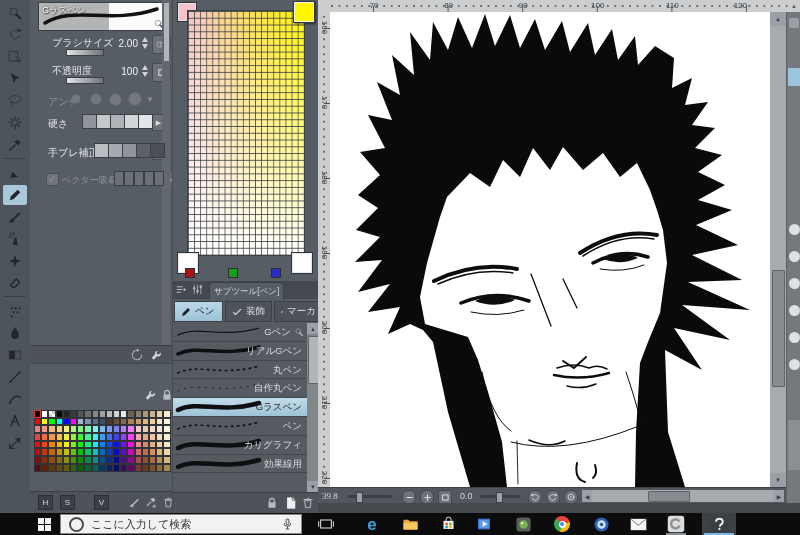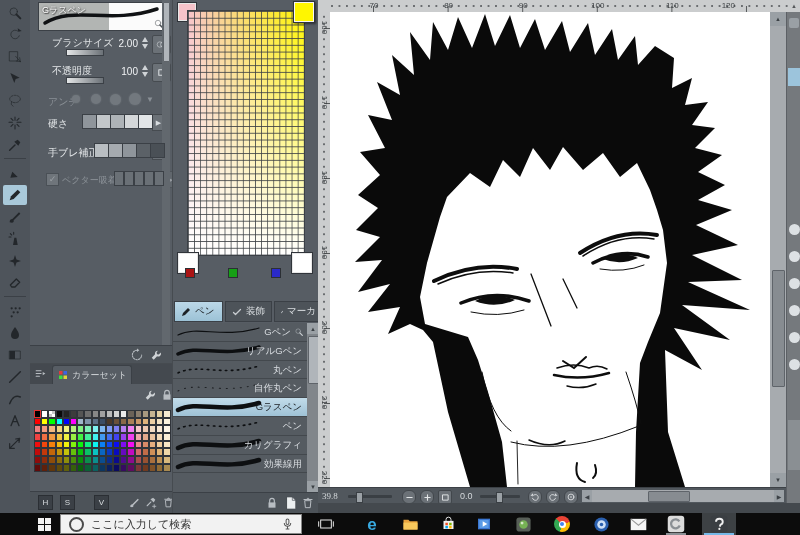"120" span.ruler-num { left: 389px -> 401px }
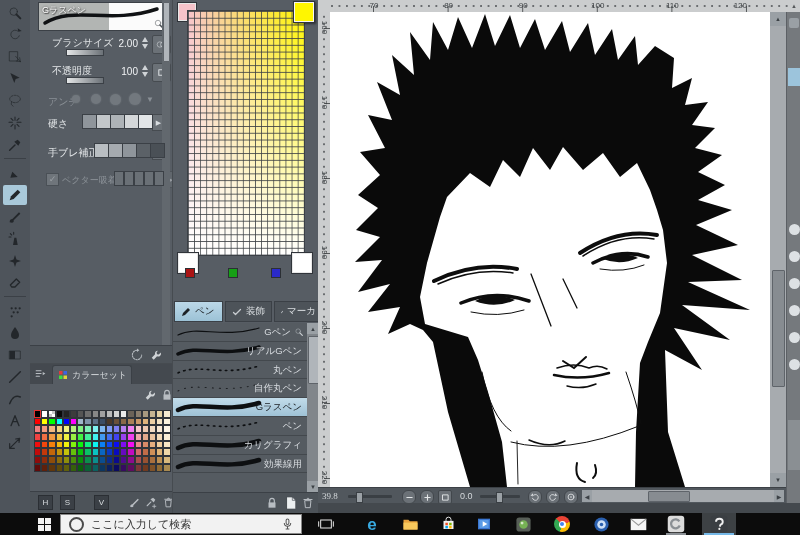"サブツール[ペン]" div.panel-head { html: none -> <div> <span> <svg> <path></path> <path></path> </svg> </span> <span> <svg> <path></path> <rect></rect> <rect></rect> <rect></rect> </svg> </span> <div> <span>サブツール[ペン]</span> </div> </div> }
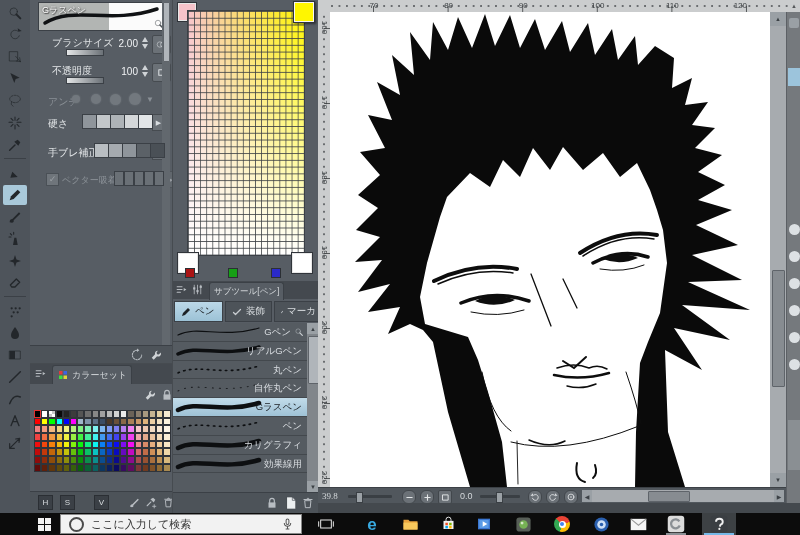"カラーセット" div.panel-head { html: <div> <span> <svg> <path></path> <path></path> </svg> </span> <div> <span> <svg> <rect></rect> <rect></rect> <rect></rect> <rect></rect> </svg> </span> <span>カラーセット</span> </div> </div> -> none }
